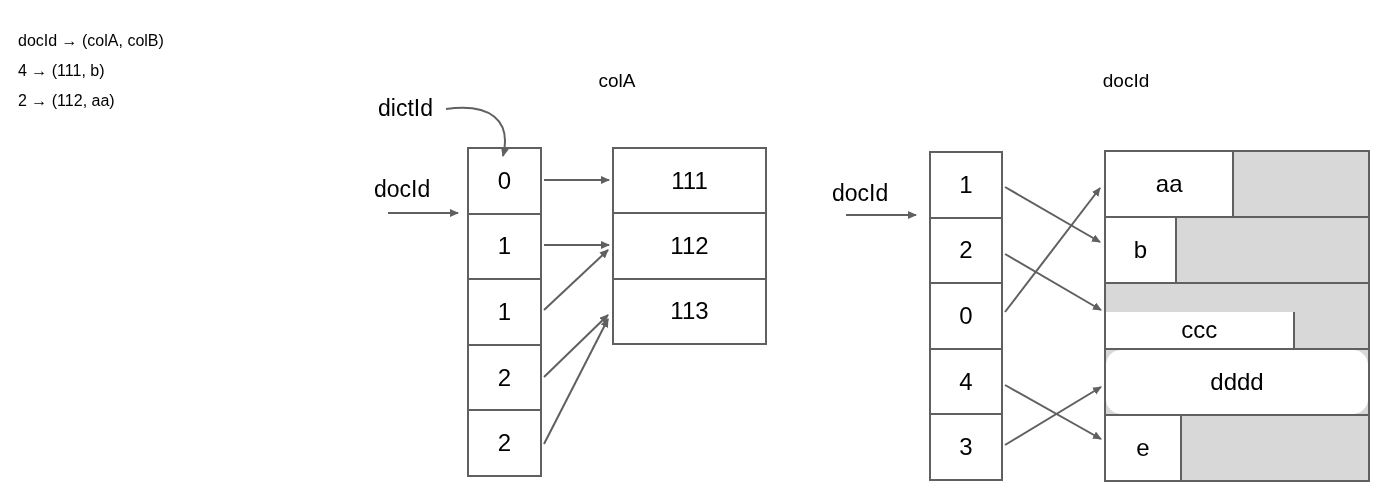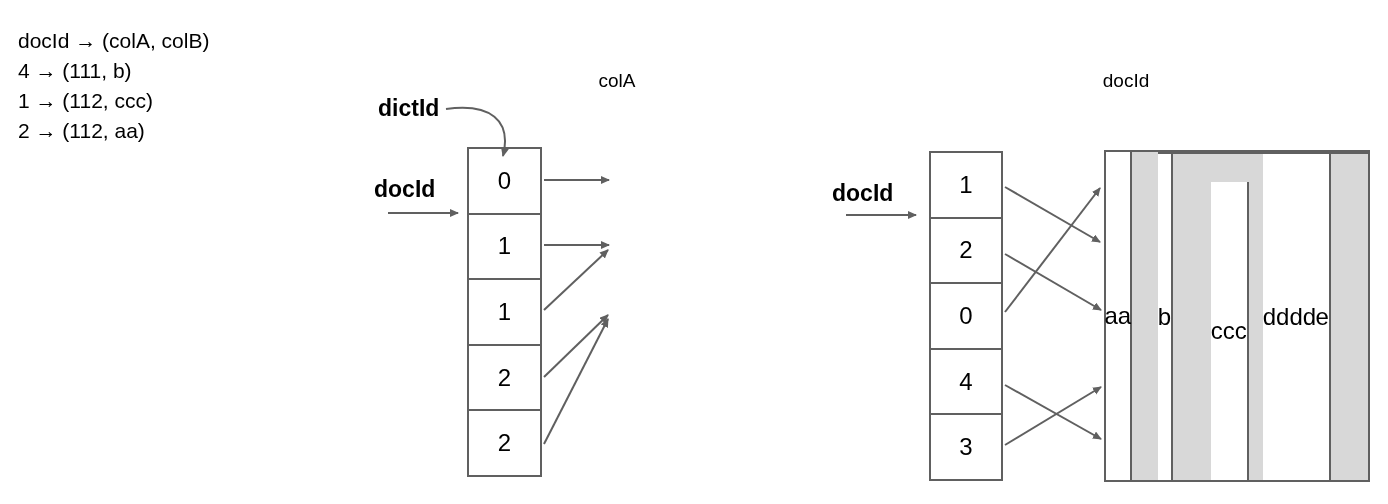"docId → (colA, colB)" .legend { font-size: 21px -> 16px }
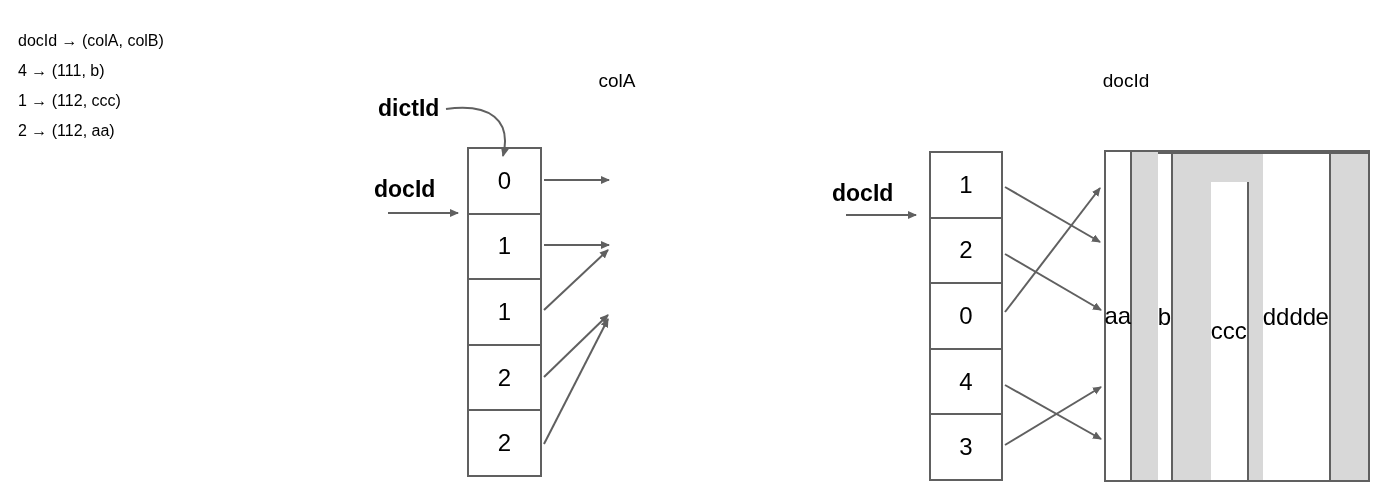"1 → (112, ccc)" div { html: <div>1 → (112, ccc)</div> -> none }
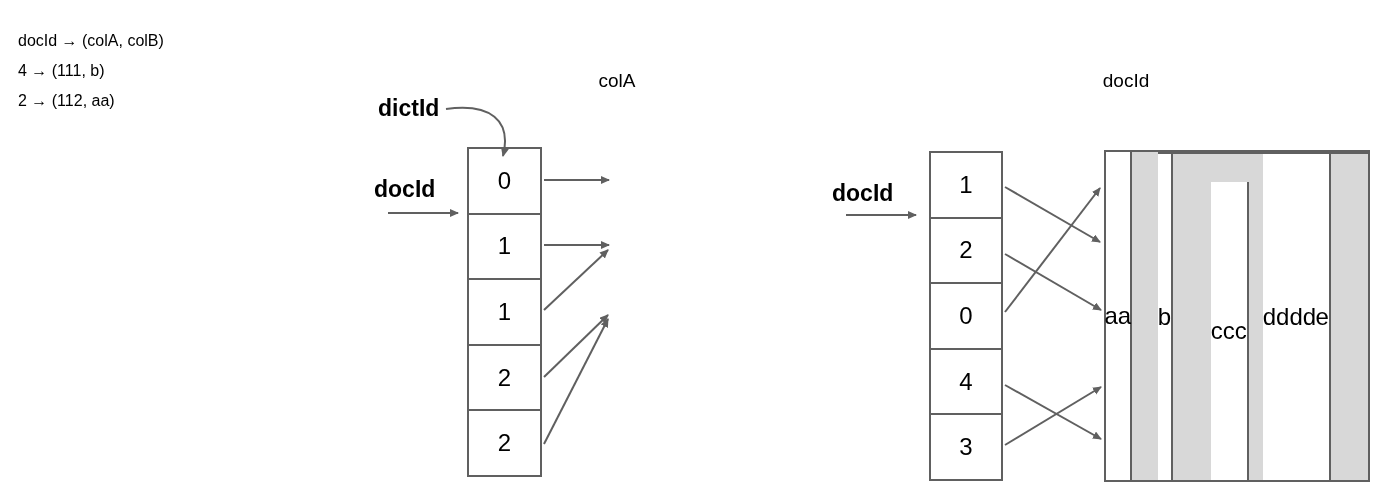"dictId" .lbl { font-weight: bold -> none }
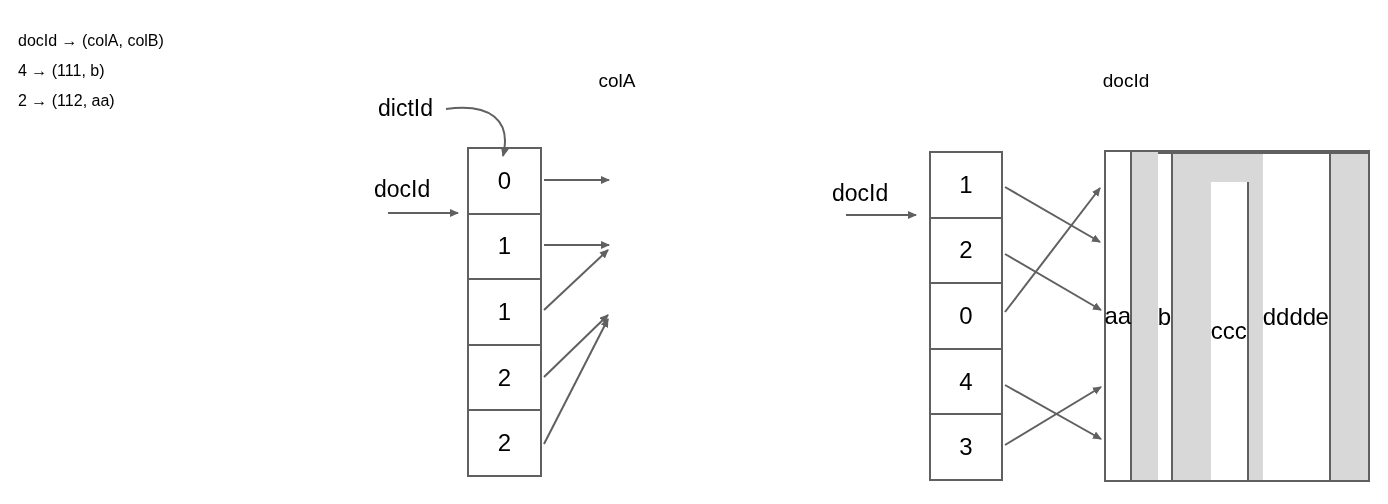"111" div.abs { html: none -> <div> <div>111</div> <div>112</div> <div>113</div> </div> }
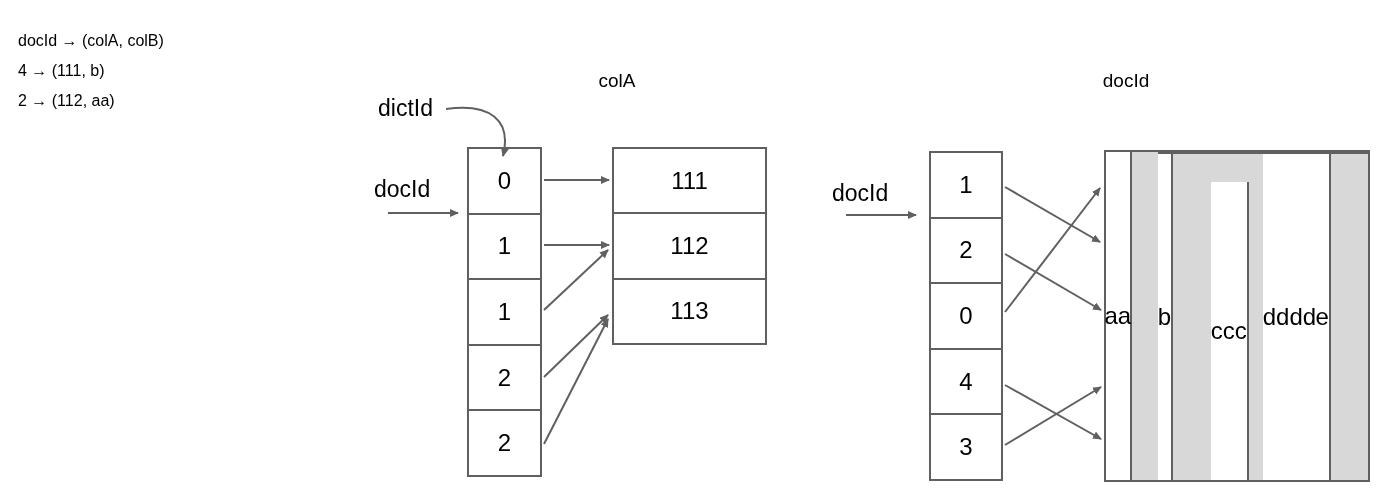"aa" .bdict { flex-direction: row -> column }
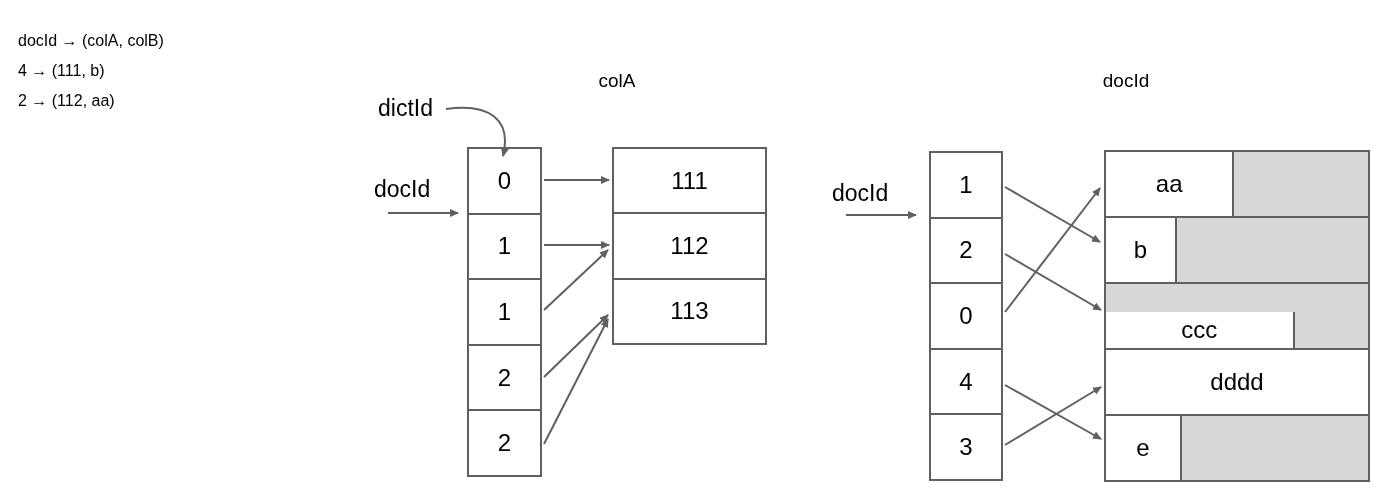"dddd" div.white { border-radius: none -> 15px }
